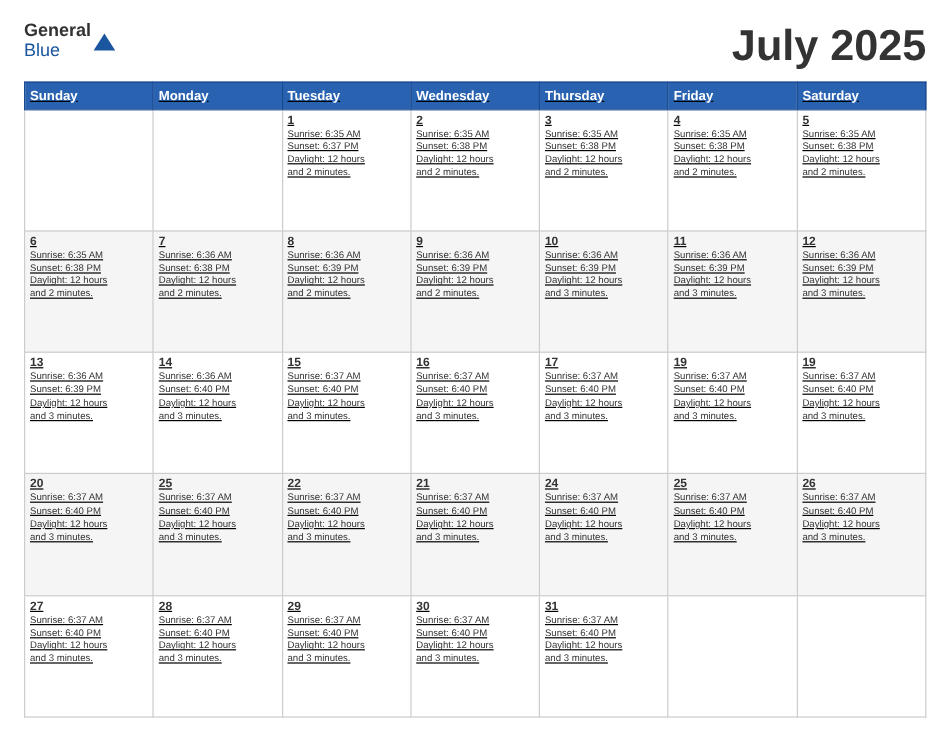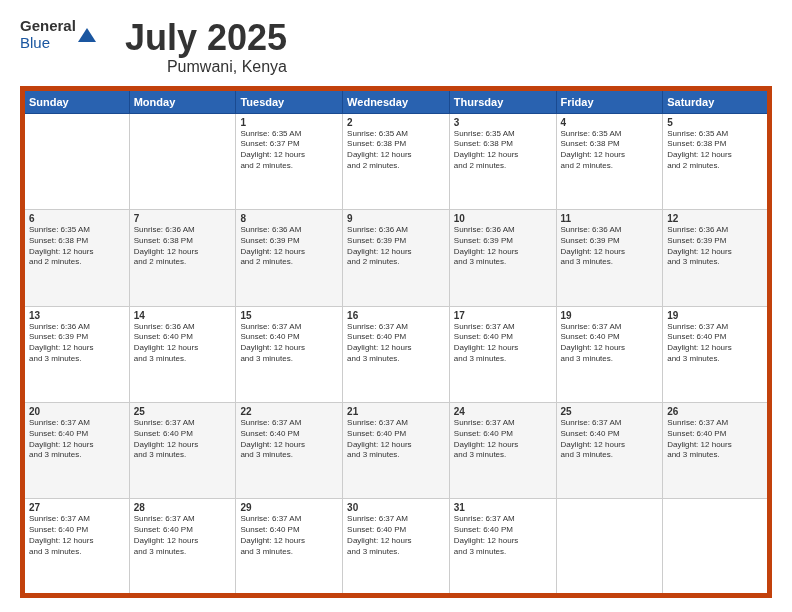"General" .header { justify-content: flex-start -> space-between }
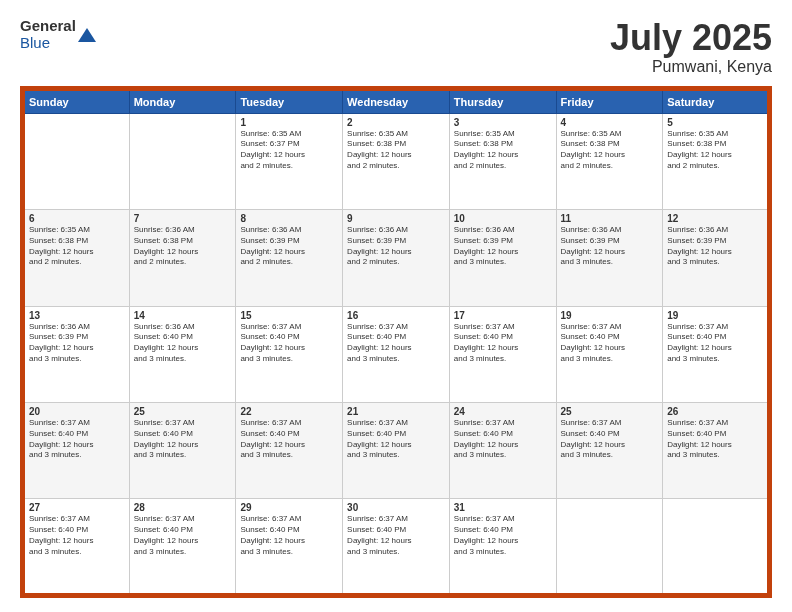"Pumwani, Kenya" div.location-title { html: <div>Pumwani, Kenya</div> -> none }
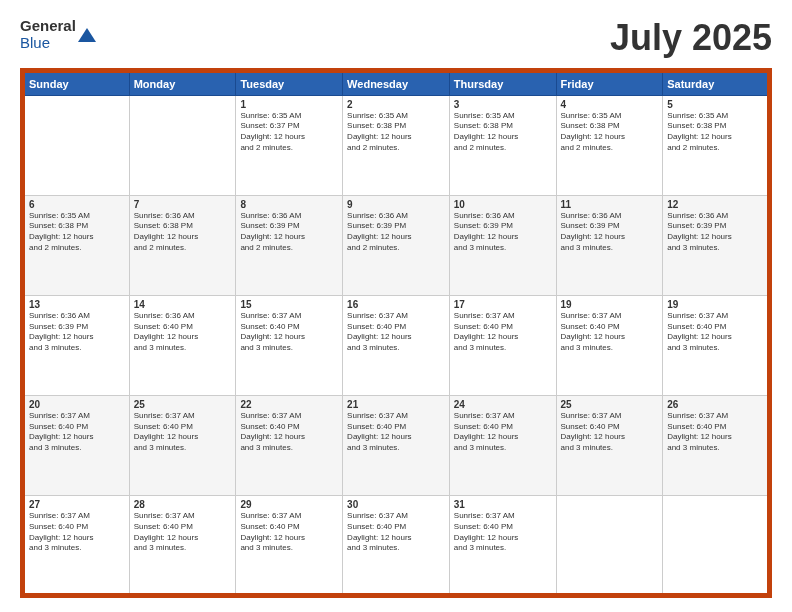"Sunday" .calendar { border: 5px solid #c2410c -> 1px solid #c2410c; text-decoration: none -> underline }
